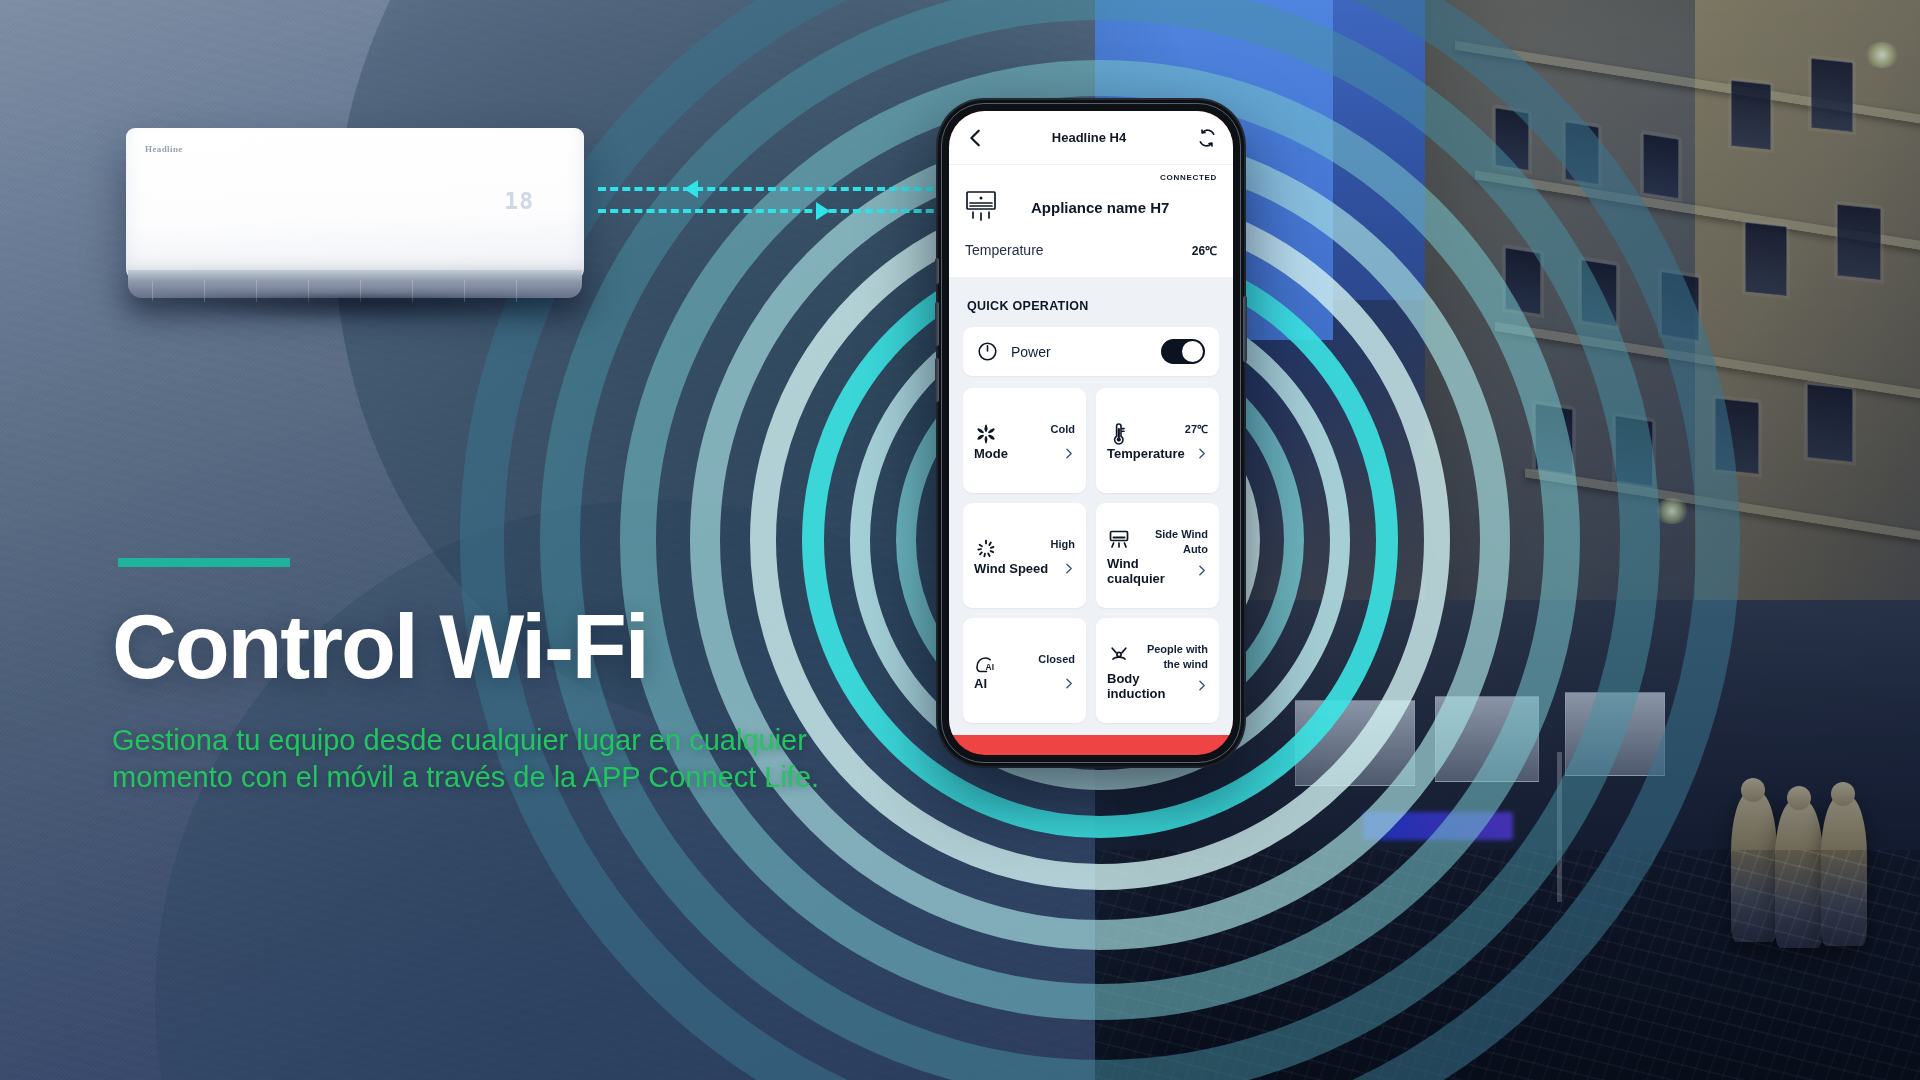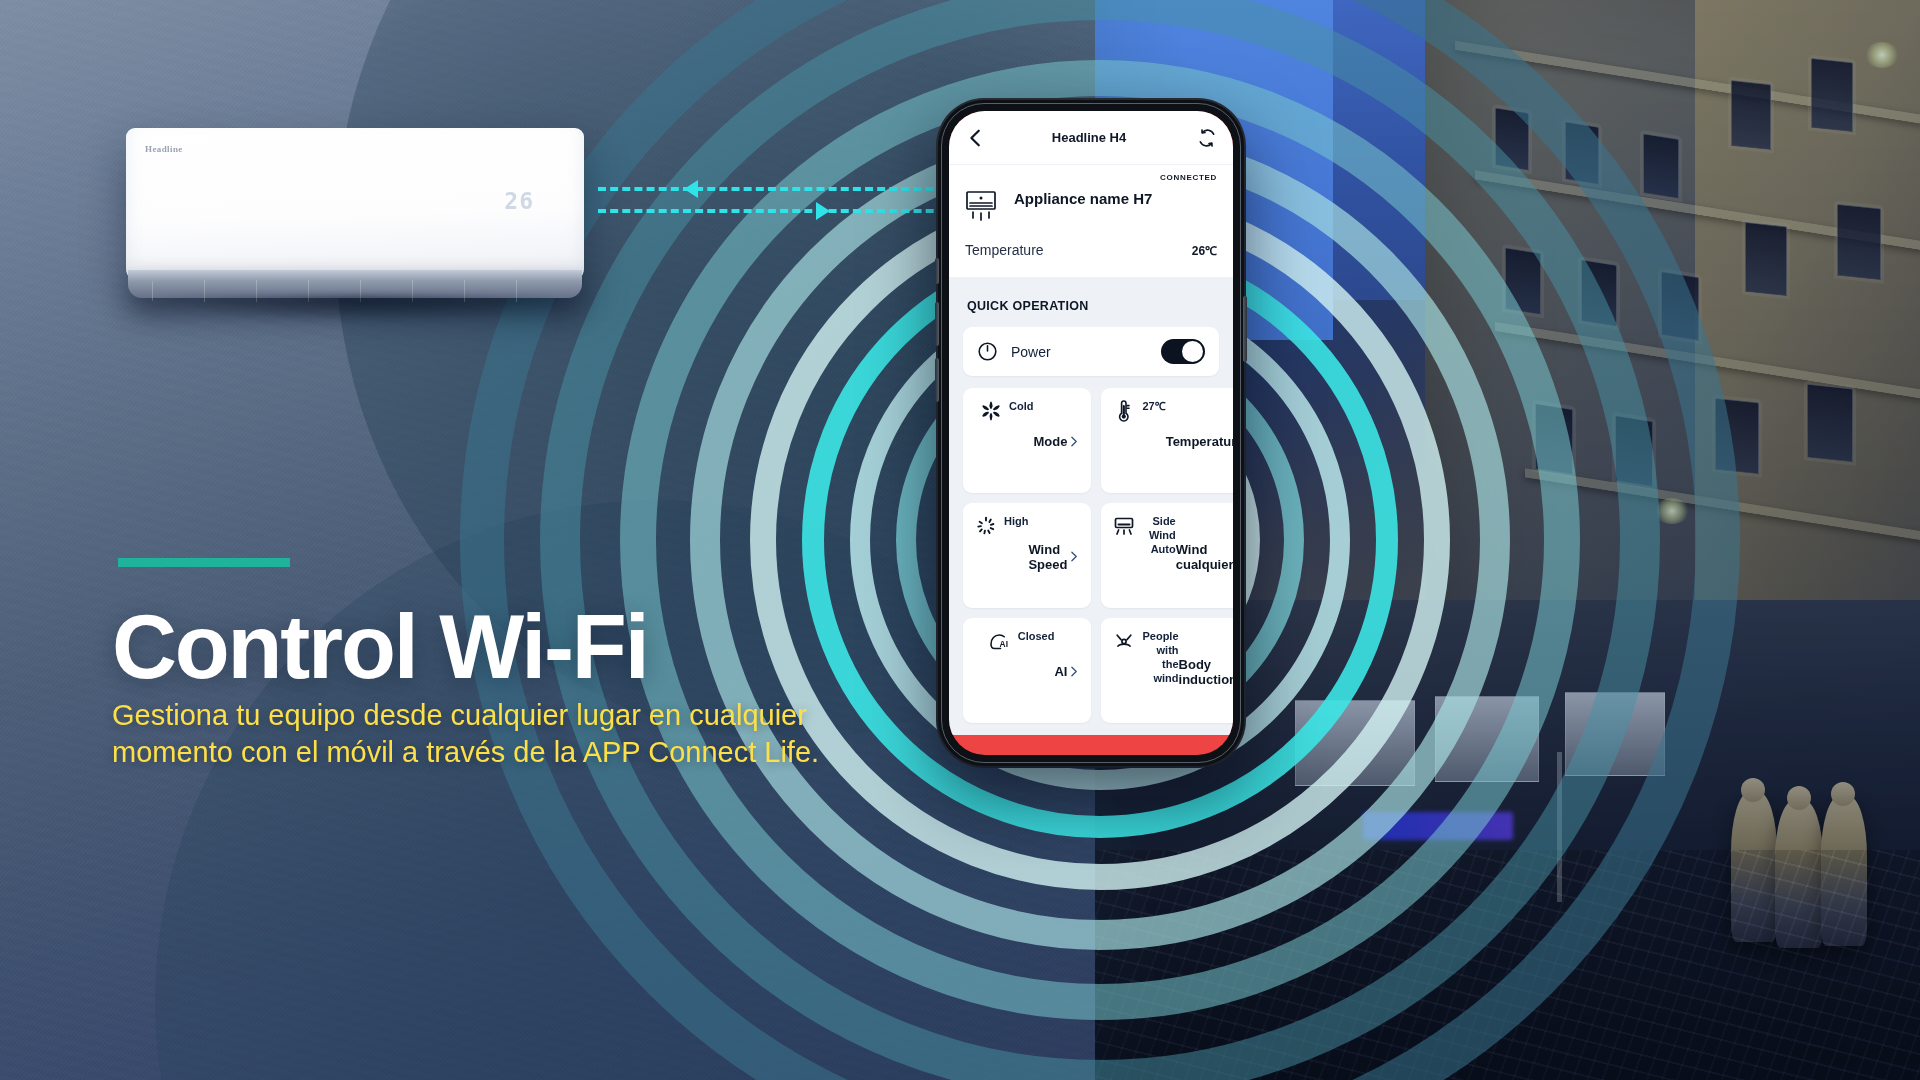"26" div.ac-display { text: 26 -> 18 }
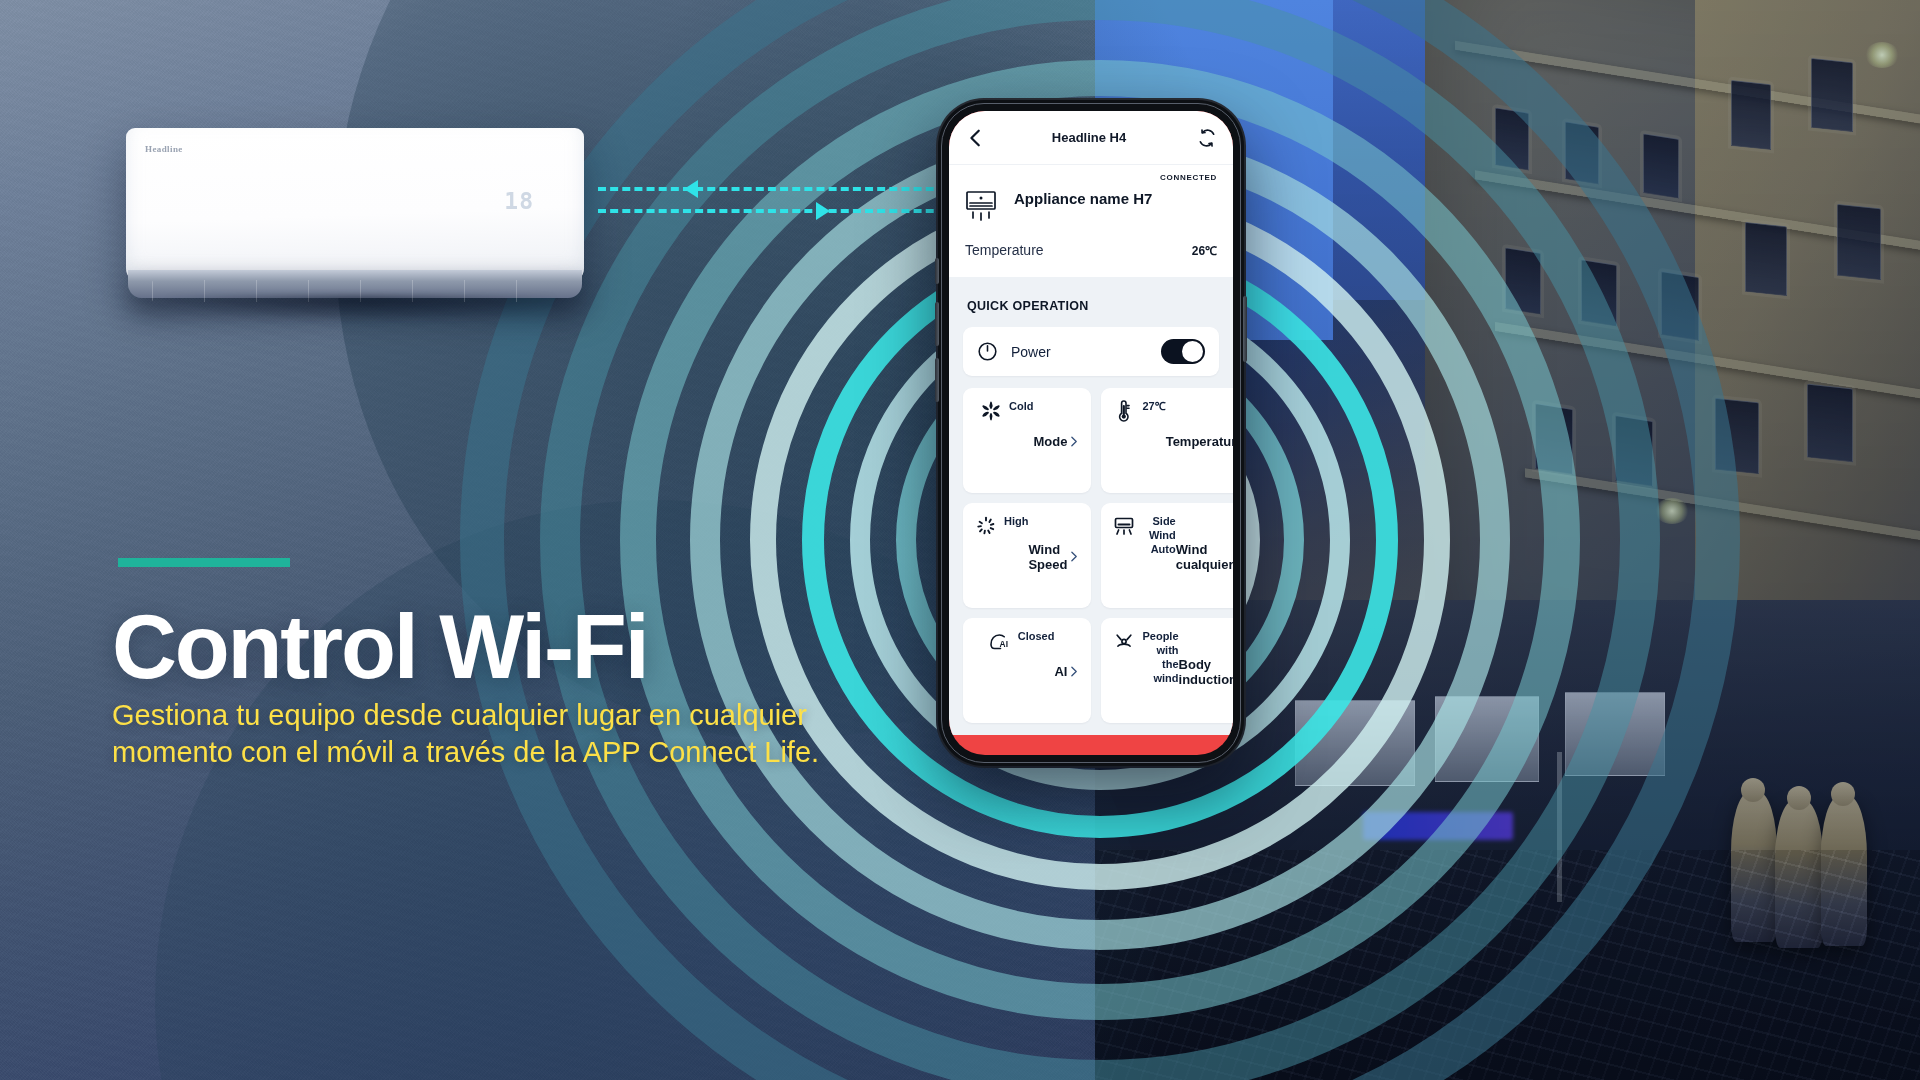"Appliance name H7" .device-row { align-items: none -> center; gap: 13px -> 30px }
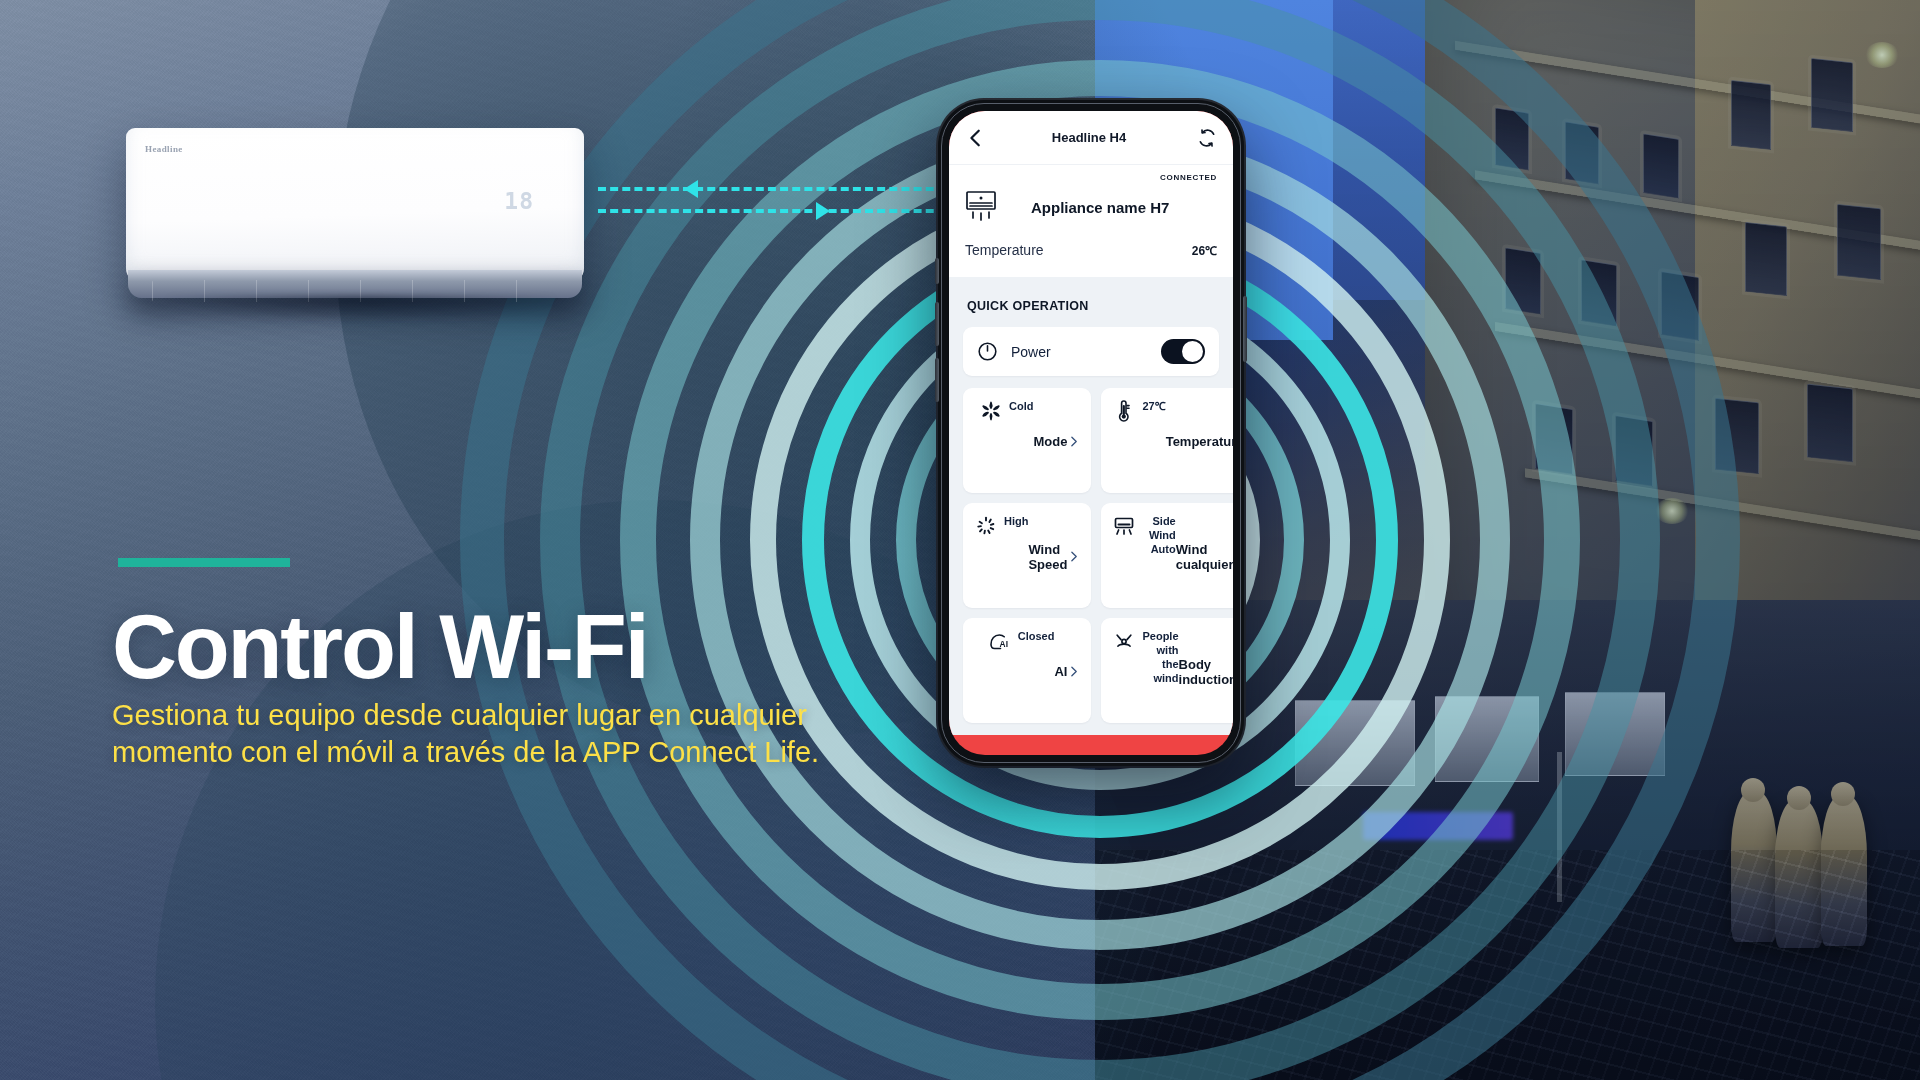"Cold" .tile { flex-direction: row -> column; justify-content: flex-end -> center }
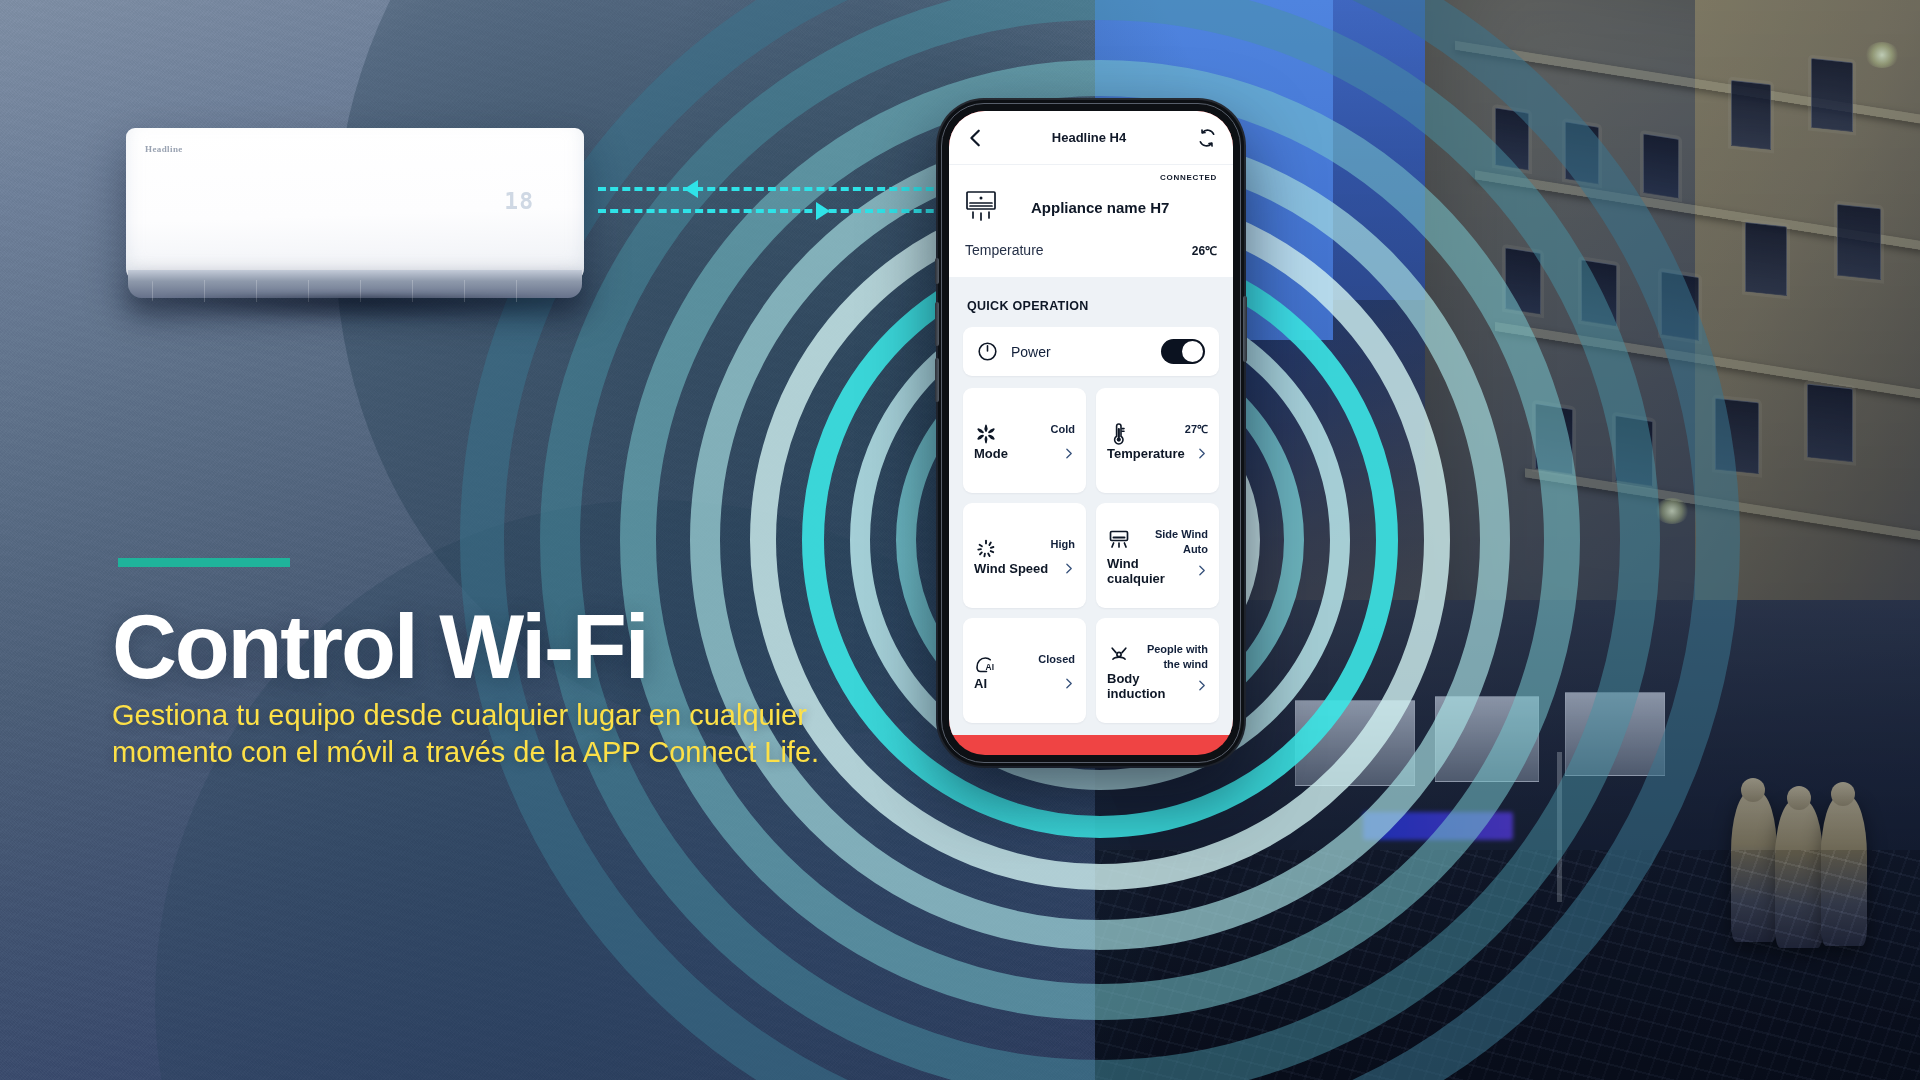"Gestiona tu equipo desde cualquier" .subcopy { color: #fde047 -> #22c55e; top: 697px -> 722px }
